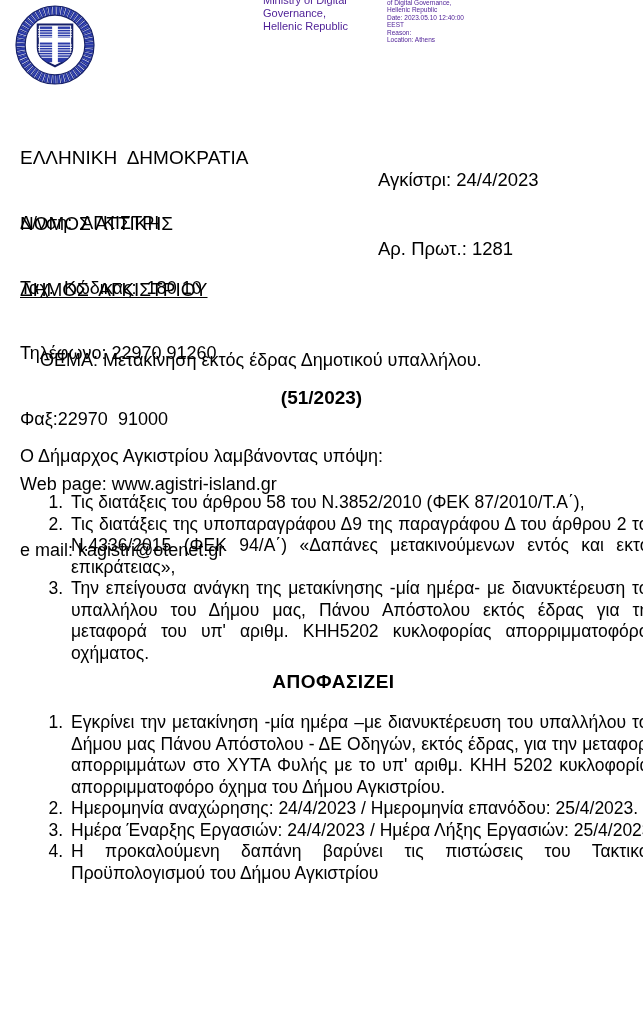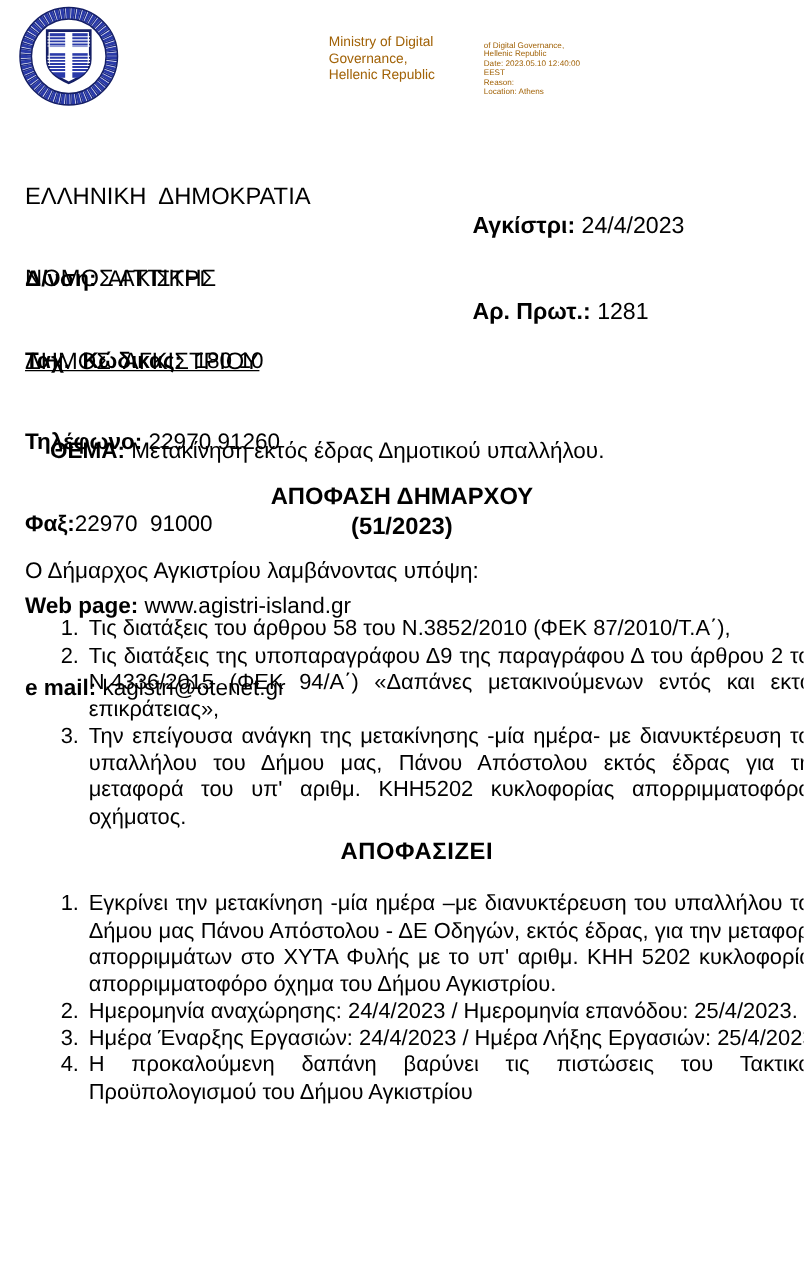"Ministry of Digital" .stamp { color: #a16207 -> #4c1d95; margin-top: 34px -> none }
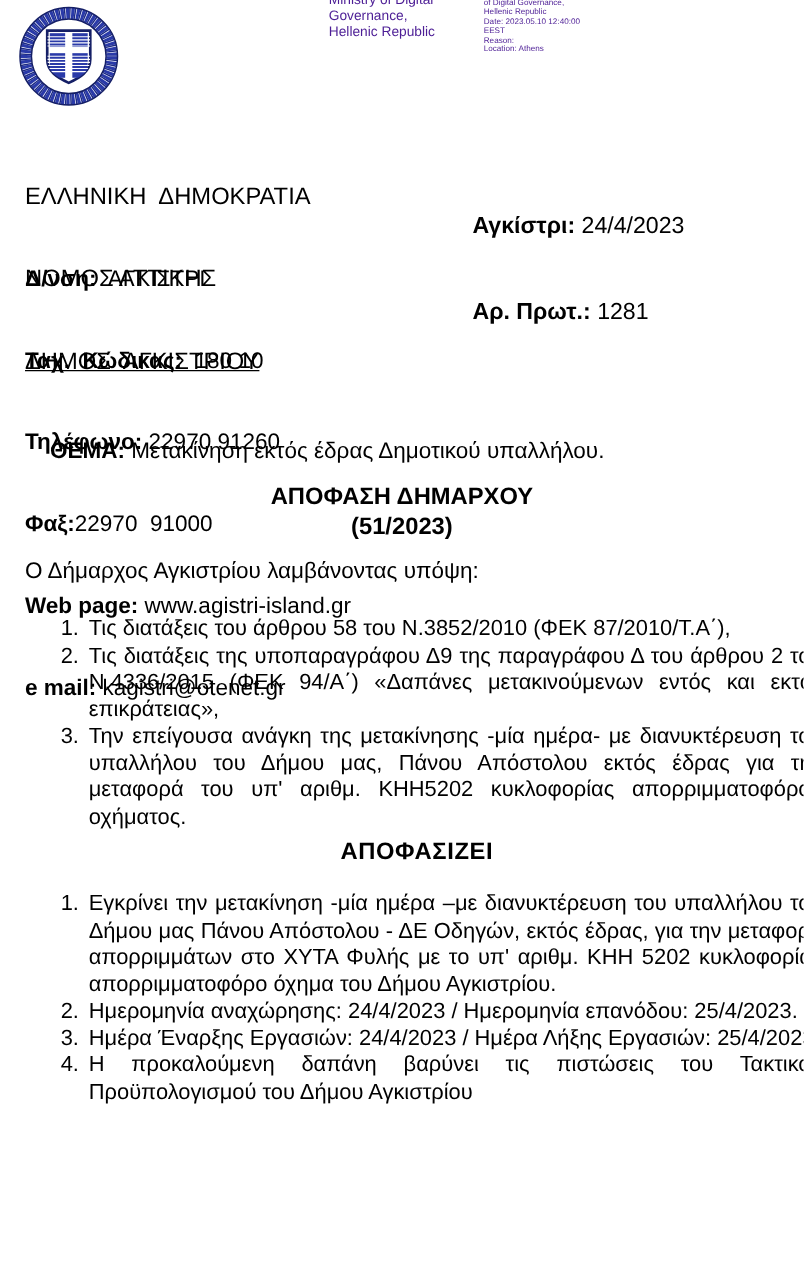"Αγκίστρι:" .b { font-weight: bold -> normal }
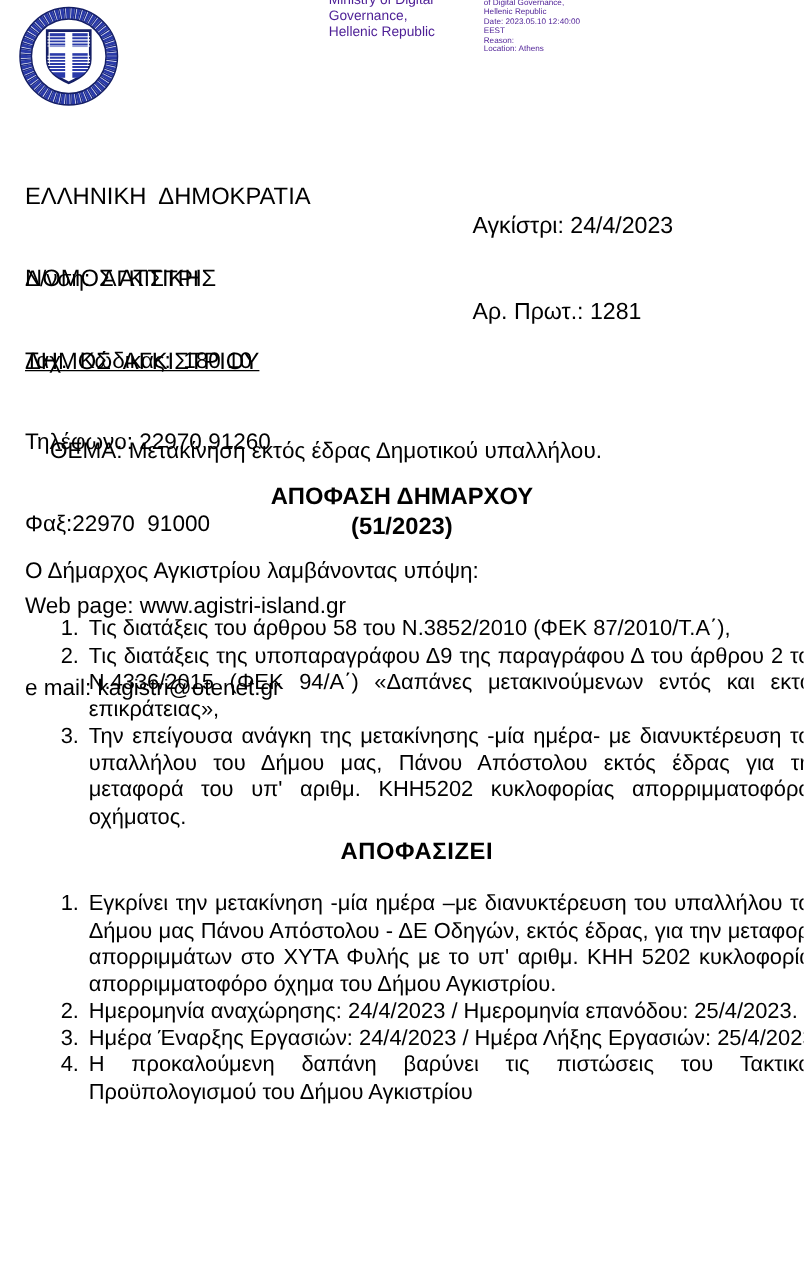"ΑΠΟΦΑΣΗ ΔΗΜΑΡΧΟΥ" div { html: <div>ΑΠΟΦΑΣΗ ΔΗΜΑΡΧΟΥ</div> -> none }
